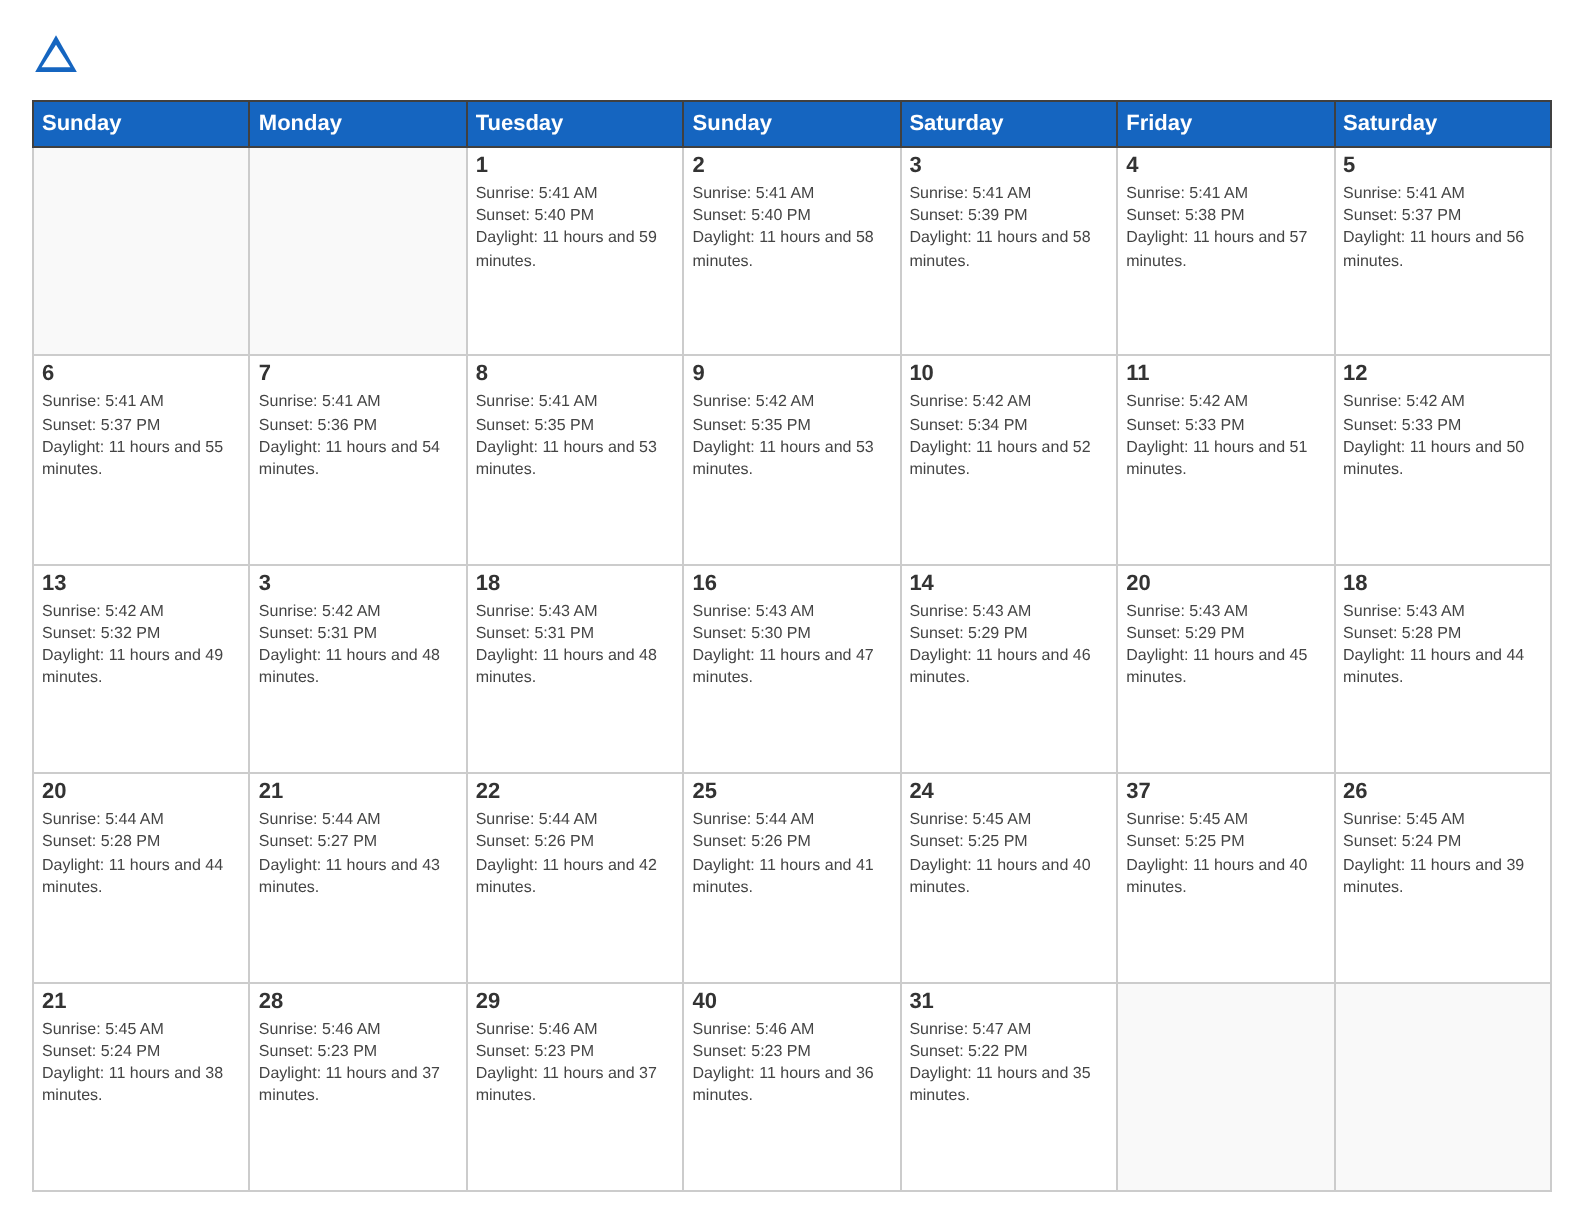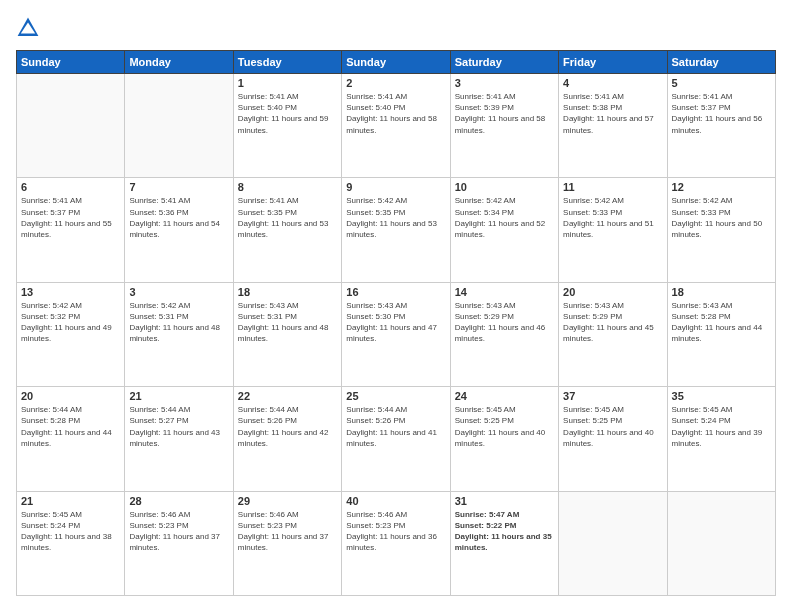"35" span.day-num { text: 35 -> 26 }
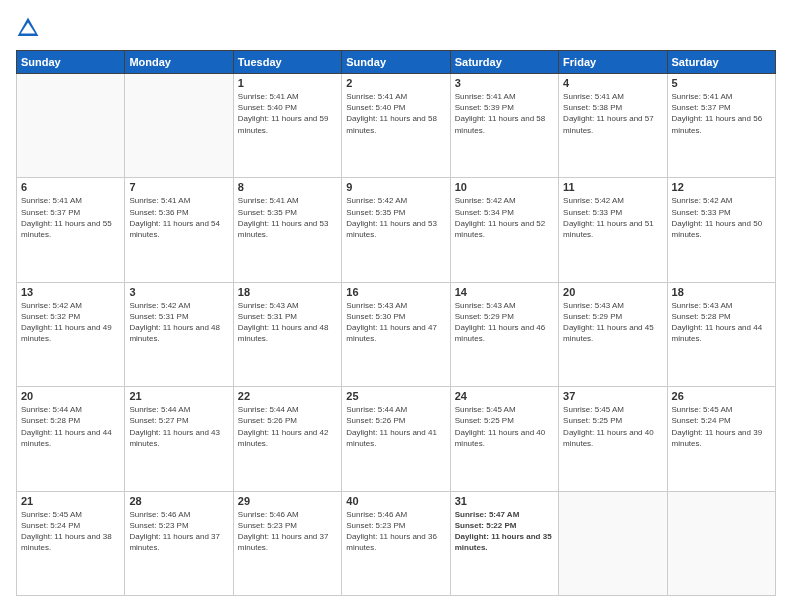"Sunrise: 5:47 AM" div.cell-text { font-weight: bold -> none }
